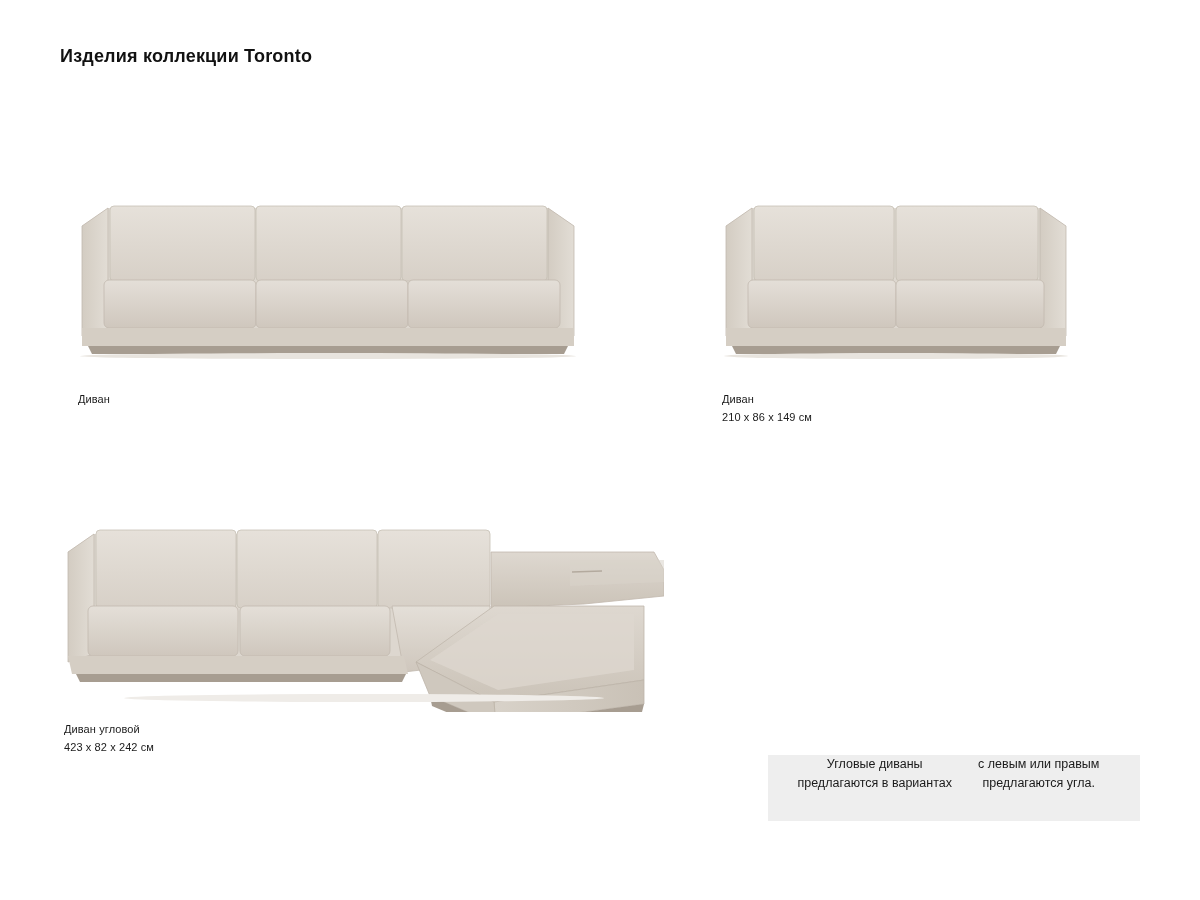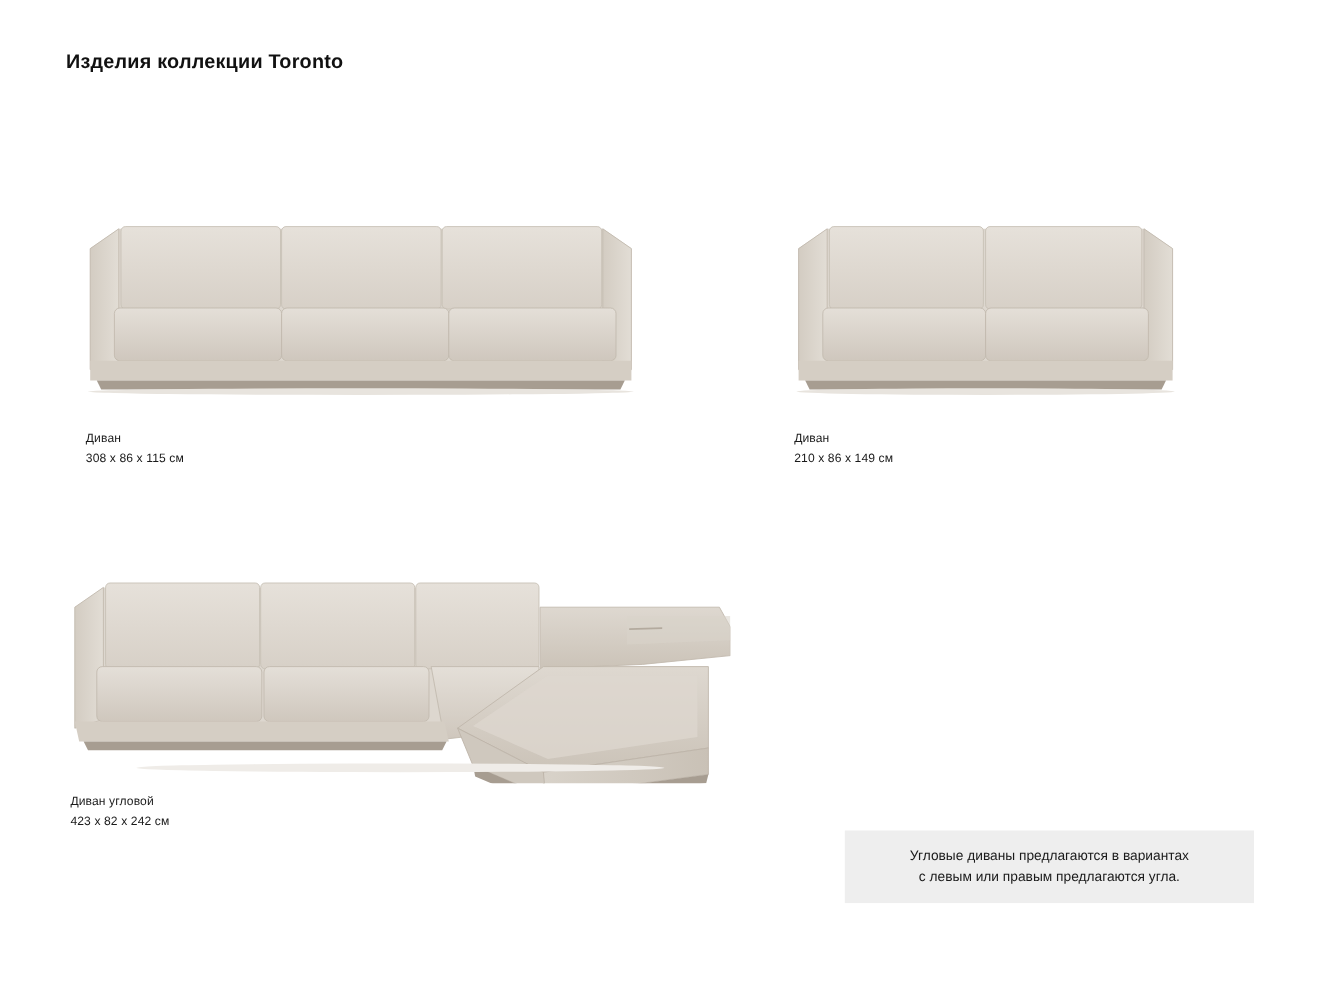"308 x 86 x 115" span.dims { html: <span>308 x 86 x 115 см</span> -> none }
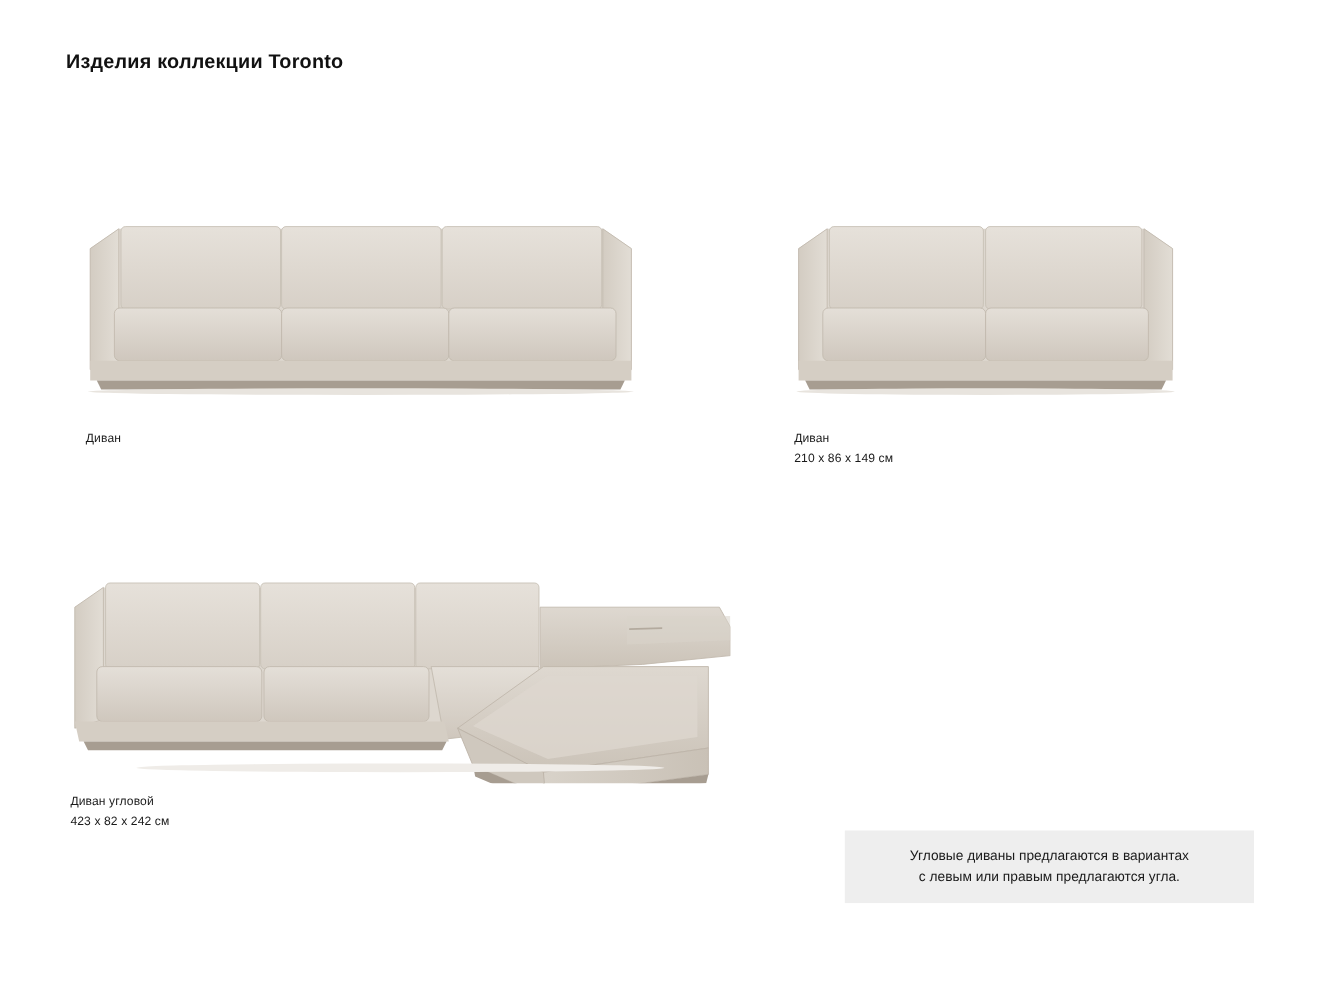"Угловые диваны предлагаются в вариантах" .note { flex-direction: column -> row }
